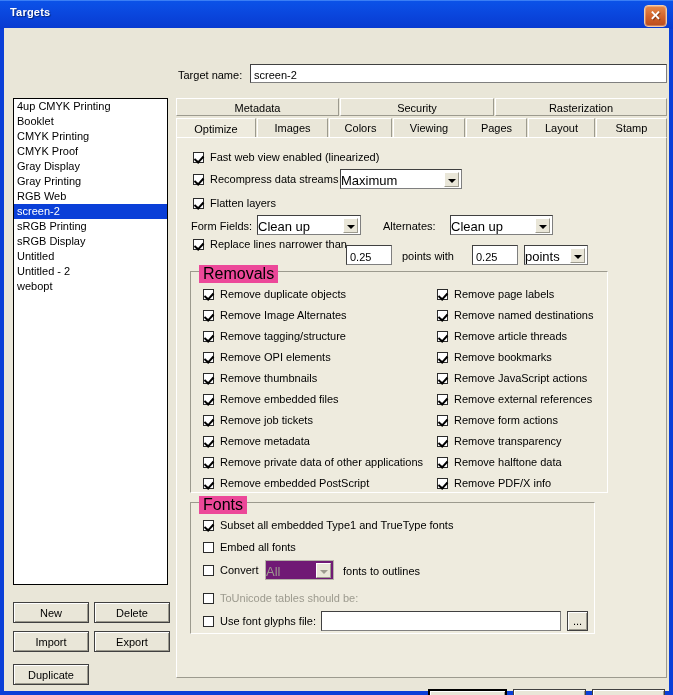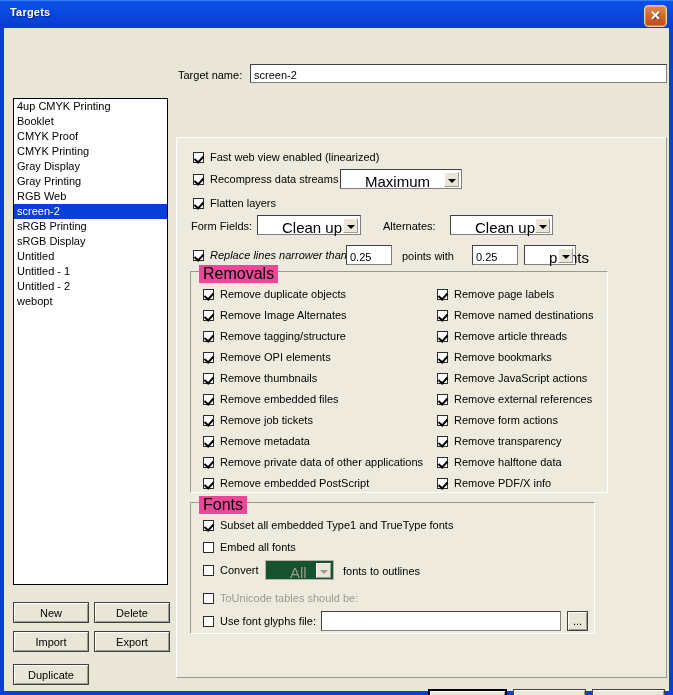"Metadata" div { html: none -> <div> <div>Metadata</div> <div>Security</div> <div>Rasterization</div> <div>Optimize</div> <div>Images</div> <div>Colors</div> <div>Viewing</div> <div>Pages</div> <div>Layout</div> <div>Stamp</div> </div> }
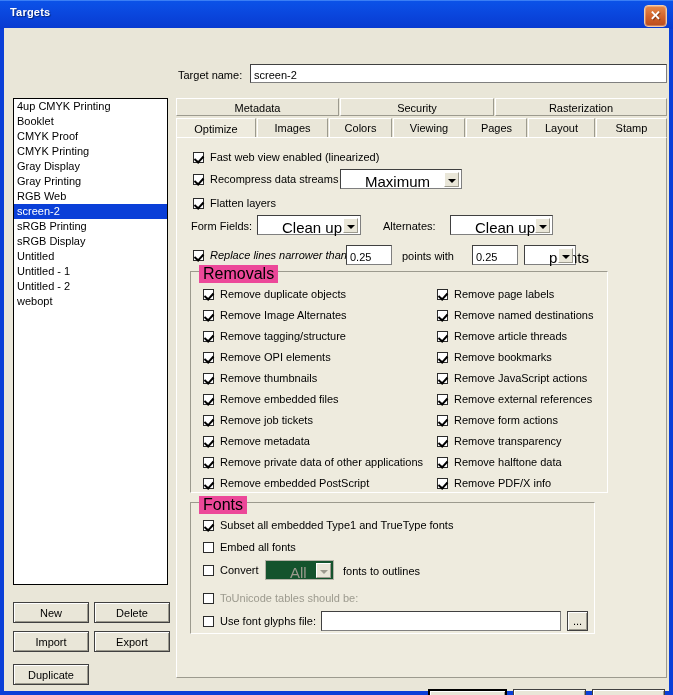"CMYK Proof" div.li { order: before "CMYK Printing" -> after "CMYK Printing" }
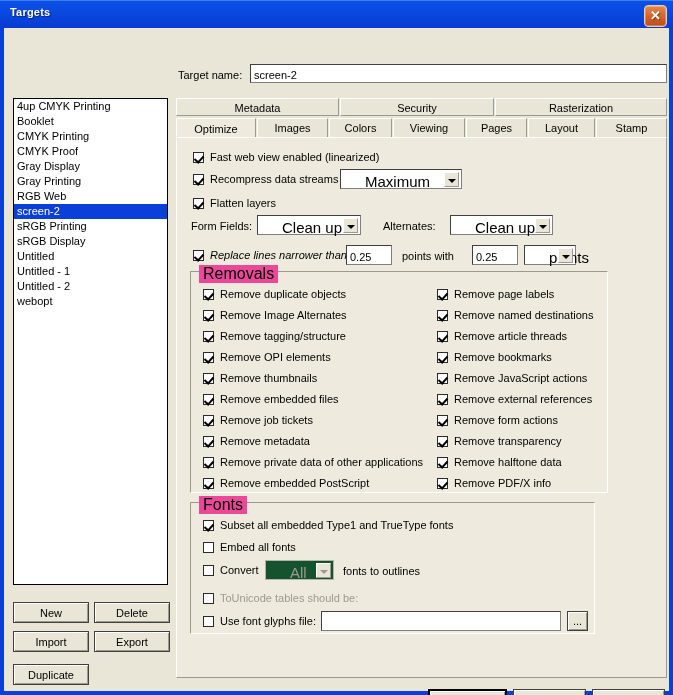"Maximum" .combo .txt { font-size: 15px -> 13px; left: 8px -> 0; padding-left: 16px -> none }
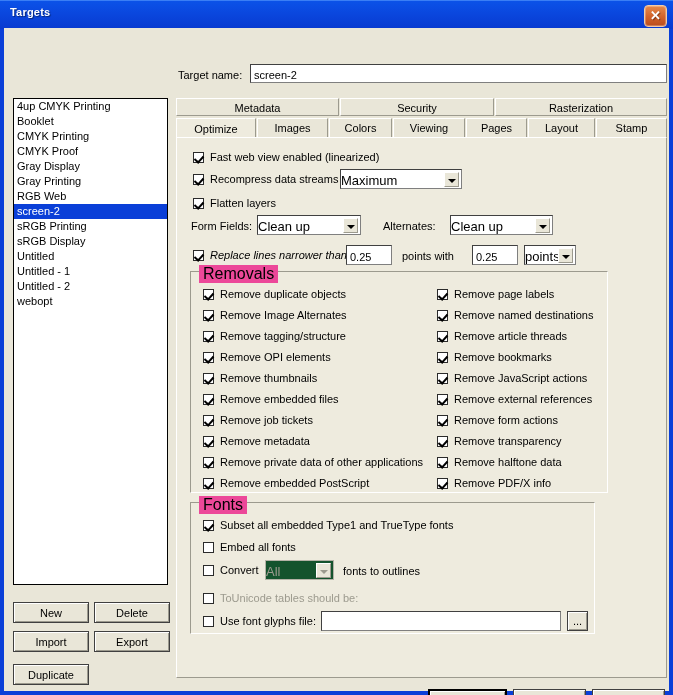"Replace lines narrower than" div.chkrow { font-style: italic -> none; top: 111px -> 100px }
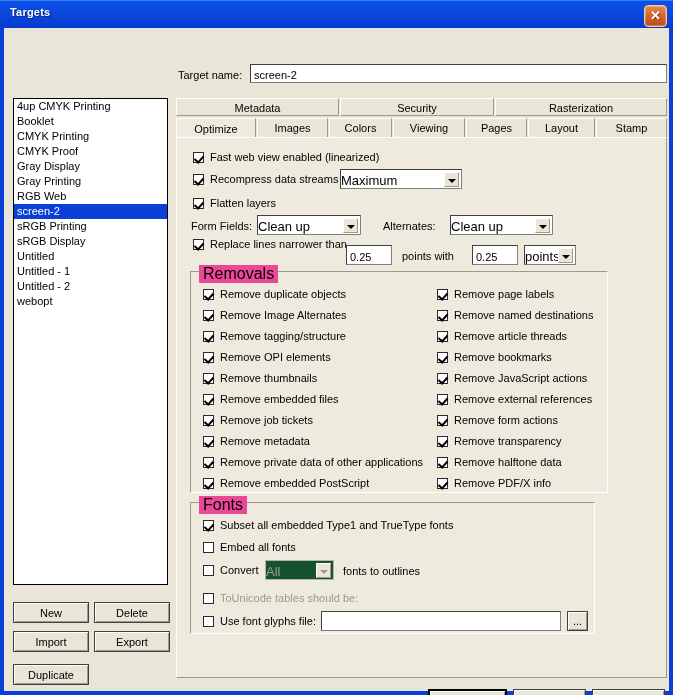"points" div.combo { width: 52px -> 64px }
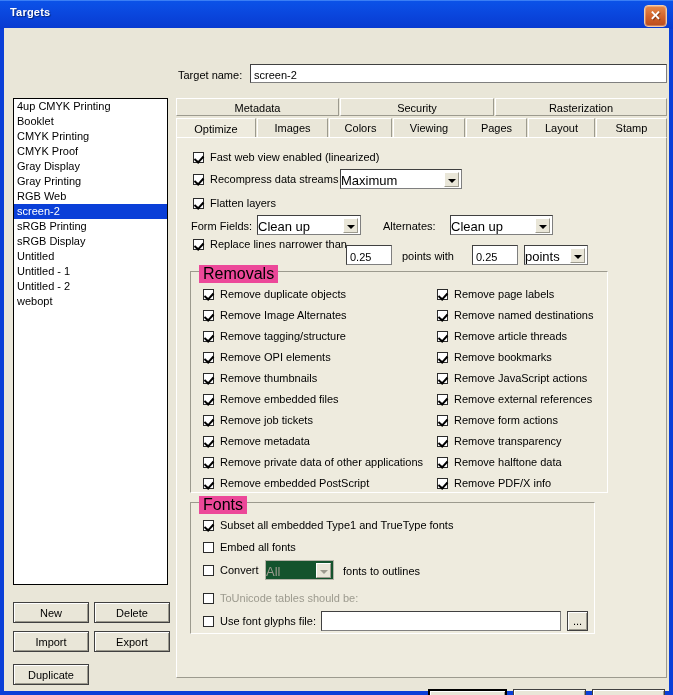"Untitled - 1" div.li { html: <div>Untitled - 1</div> -> none }
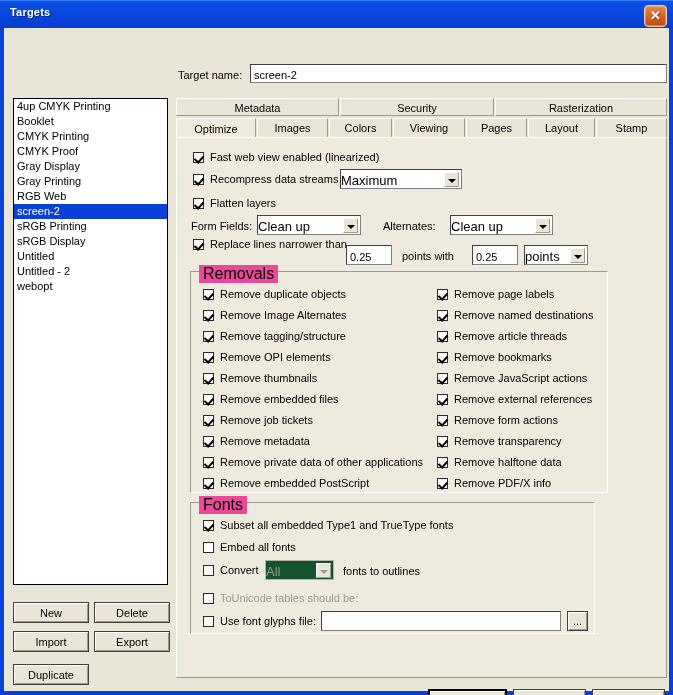"All" .combo.dis { background: #14532d -> #701a75 }
